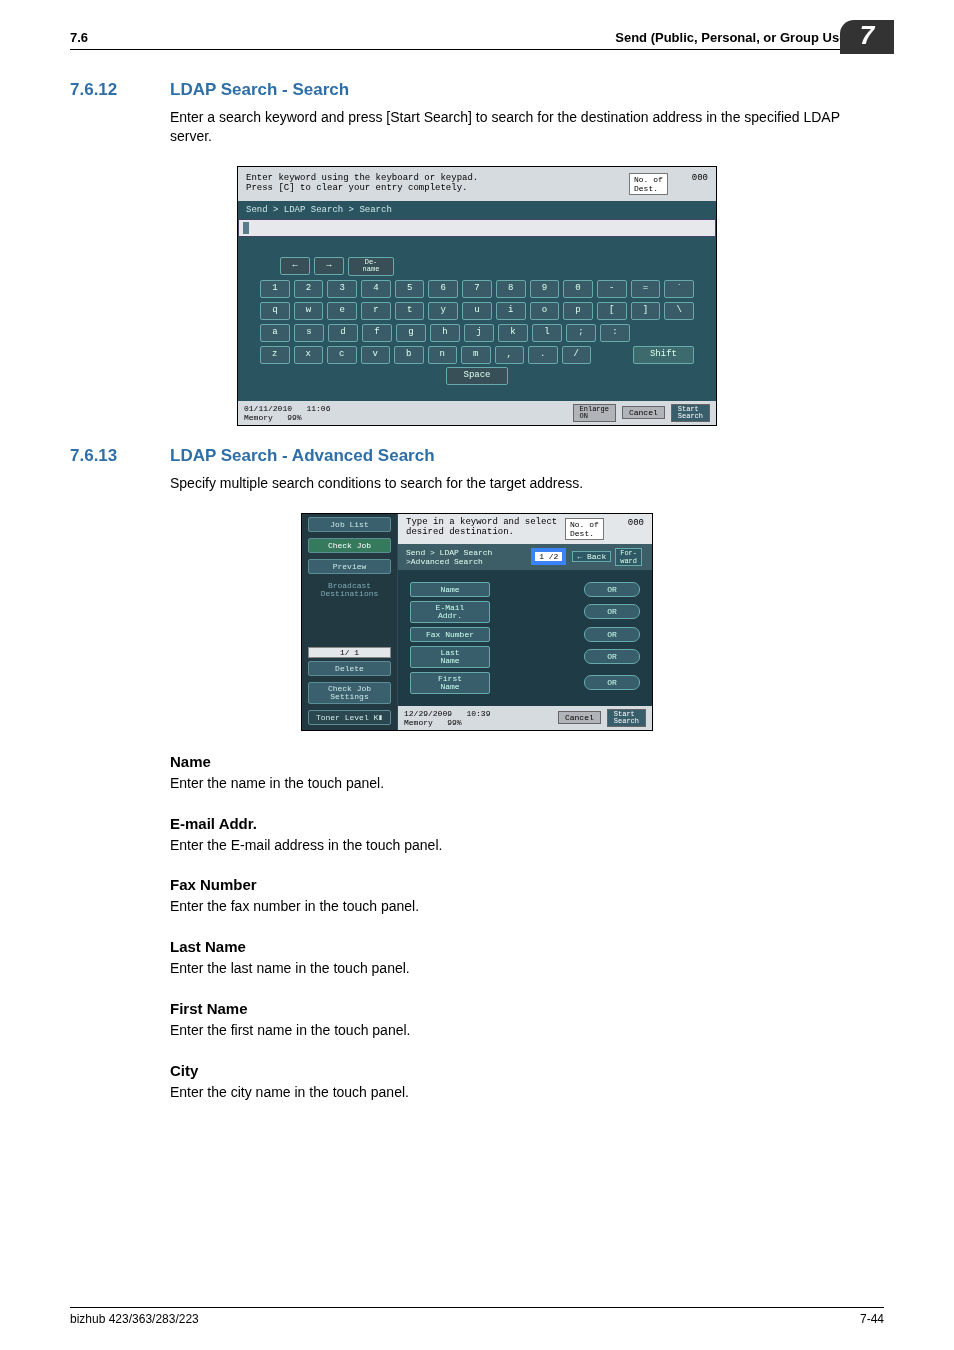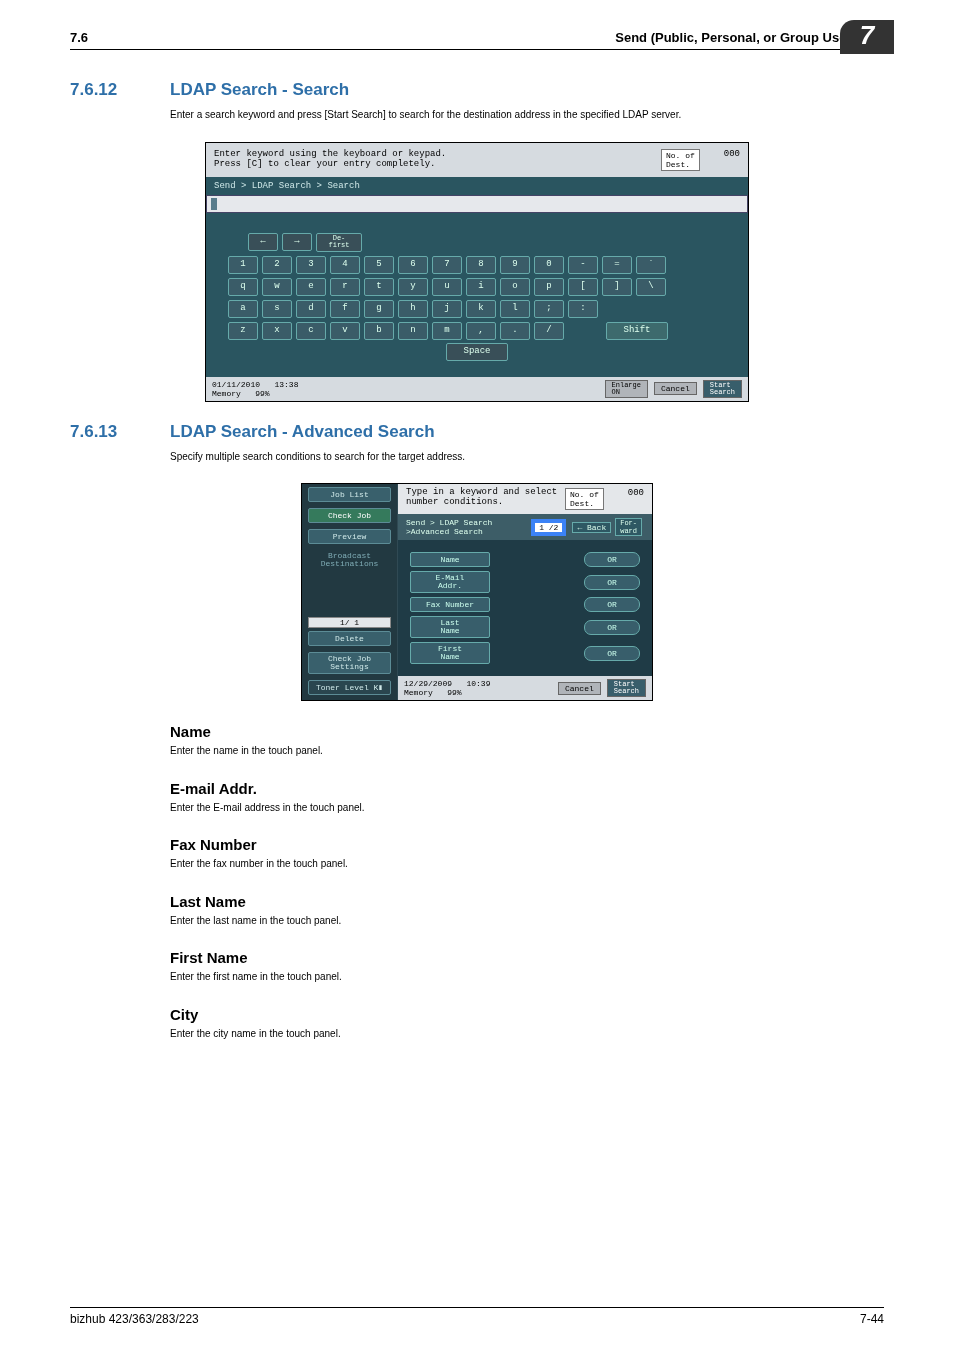"Enter a search keyword and" .para { font-size: 10px -> 14px }
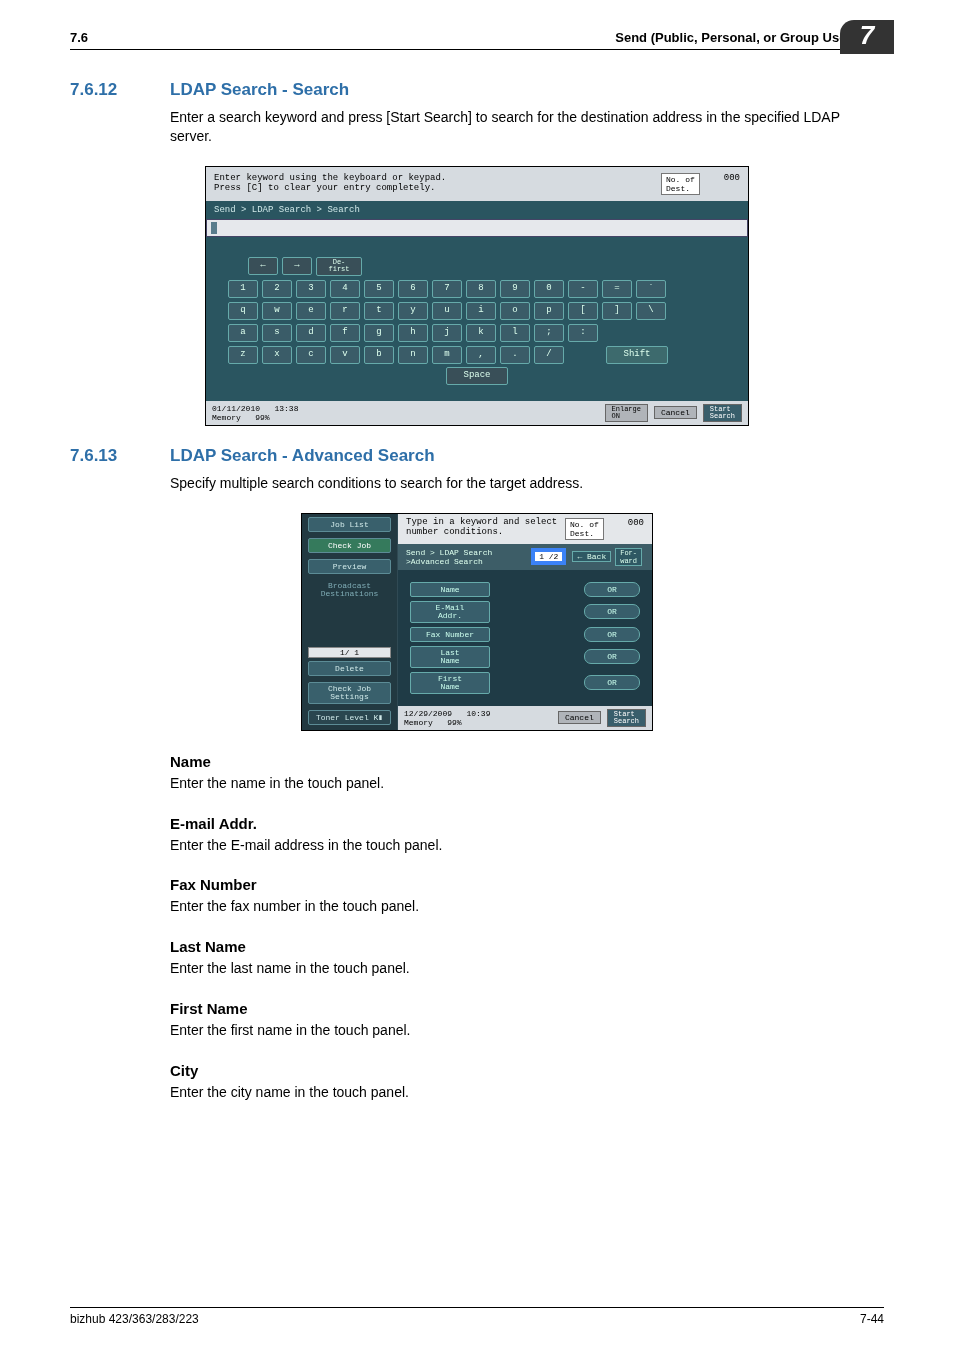"Enter keyword using the keyboard" .shot { width: 544px -> 480px }
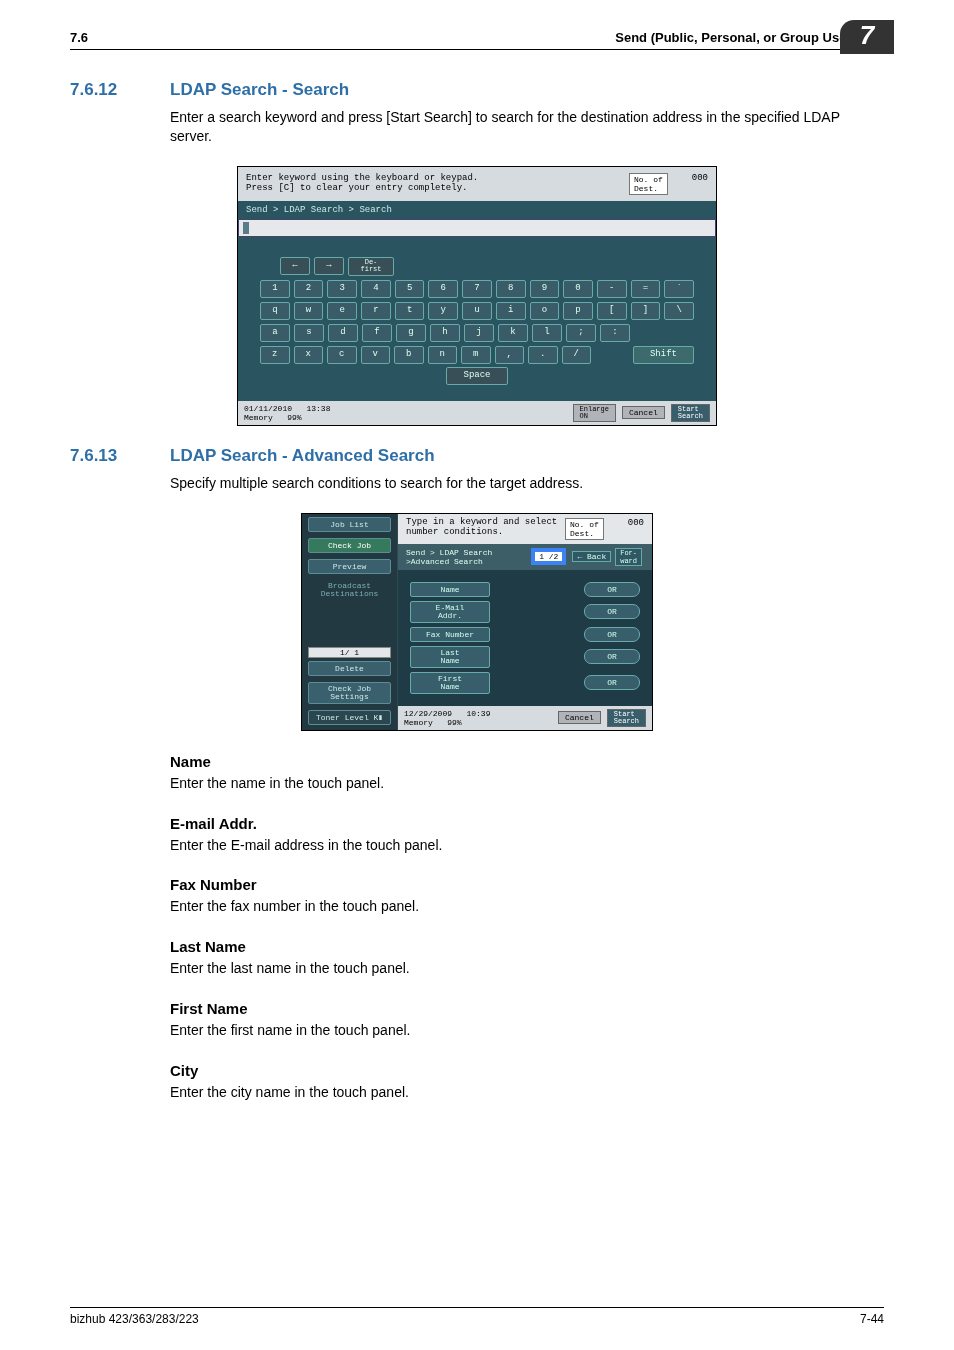"De-" div.key { text: first -> name }
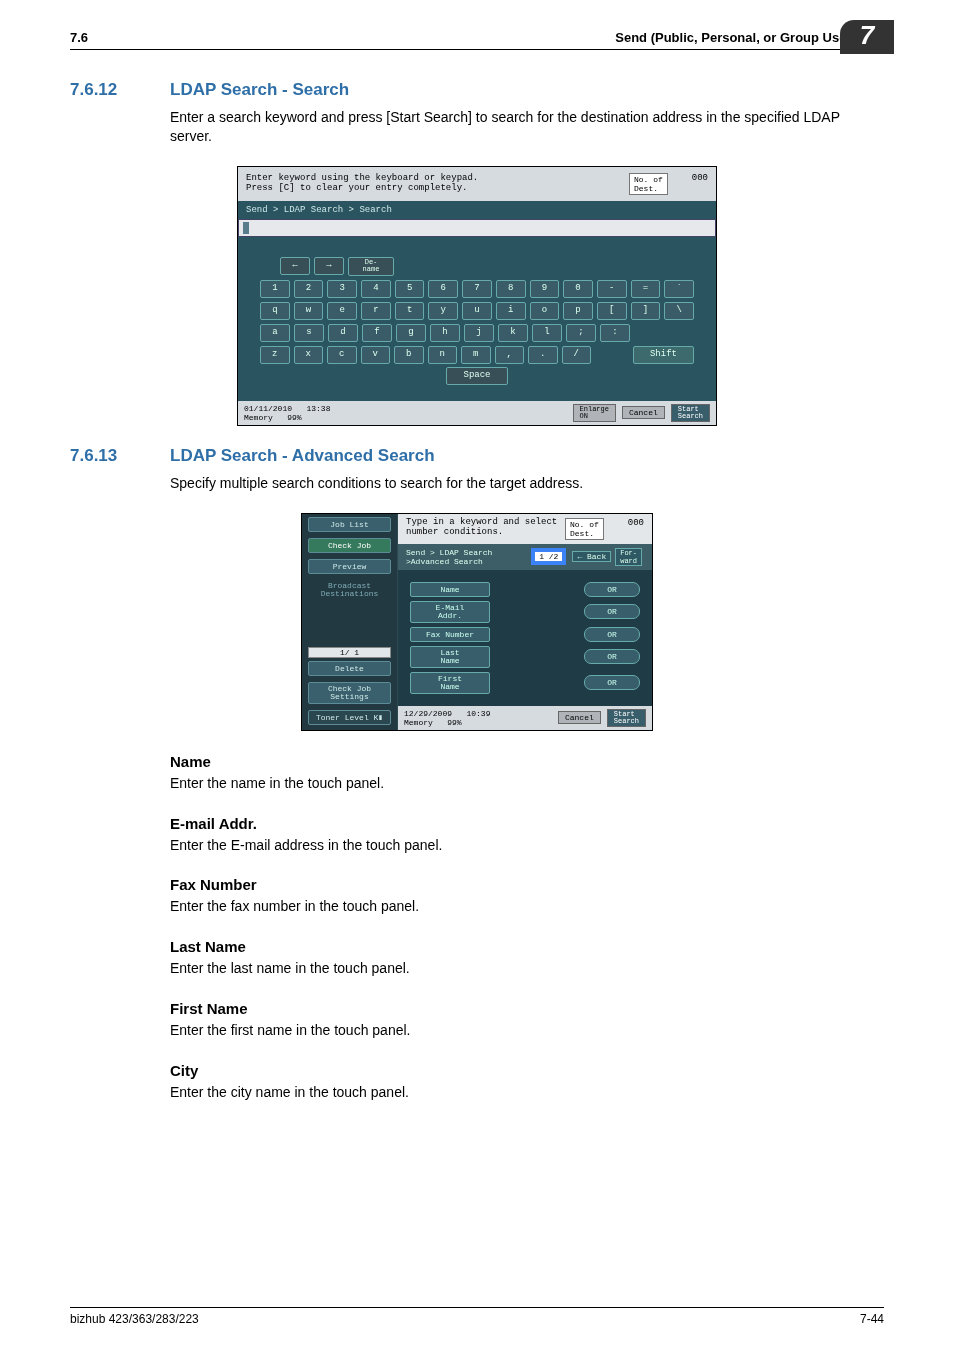"13:38" span { text: 13:38 -> 11:06 }
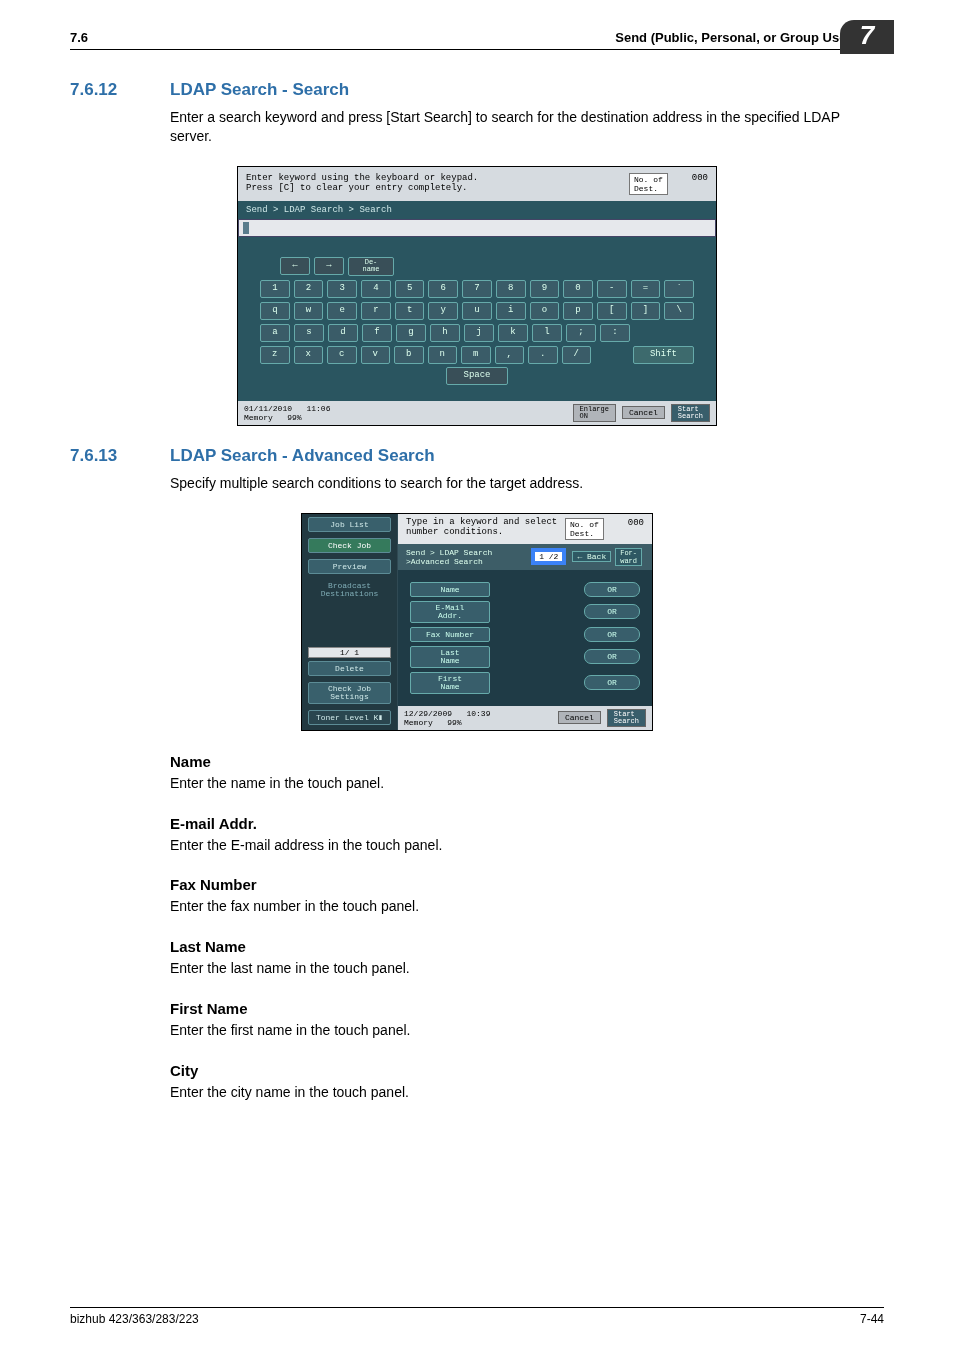"number conditions." div { text: number conditions -> desired destination }
